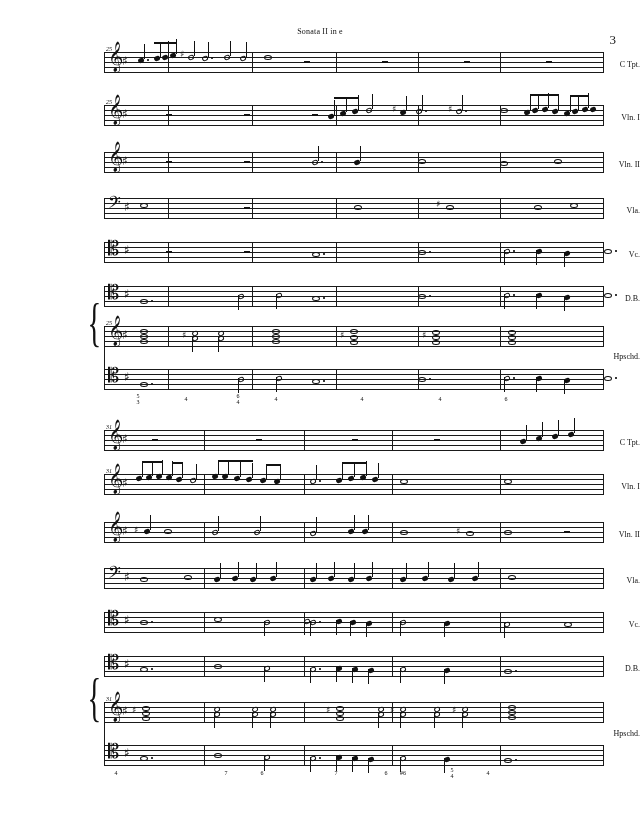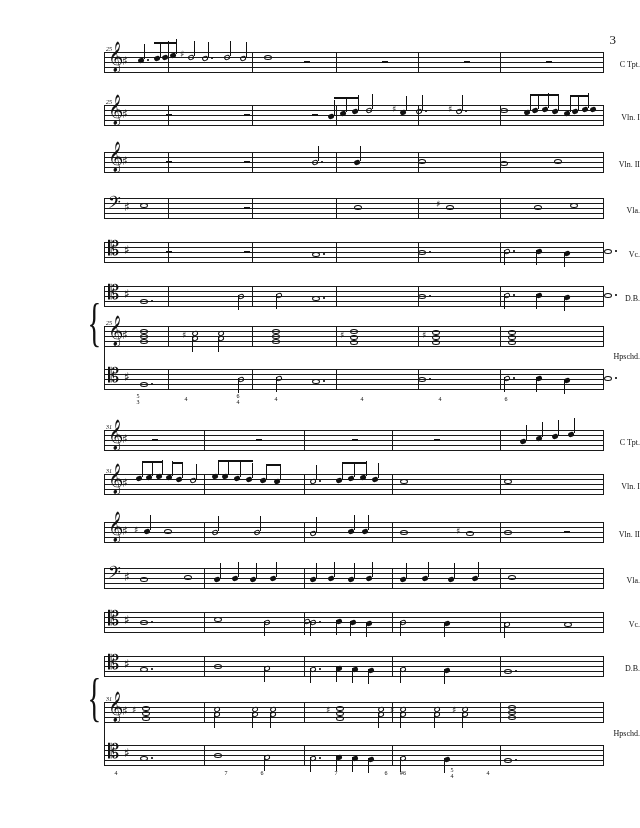"Sonata II in e" div.page-title { html: none -> <div>Sonata II in e</div> }
